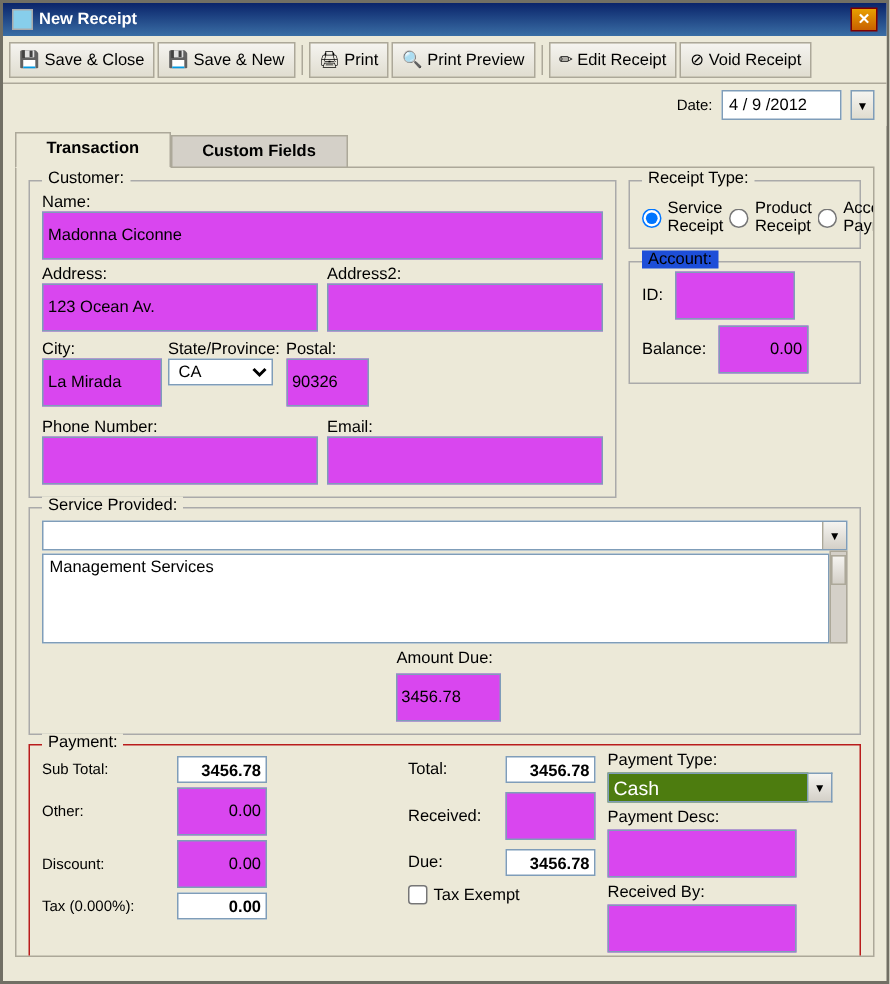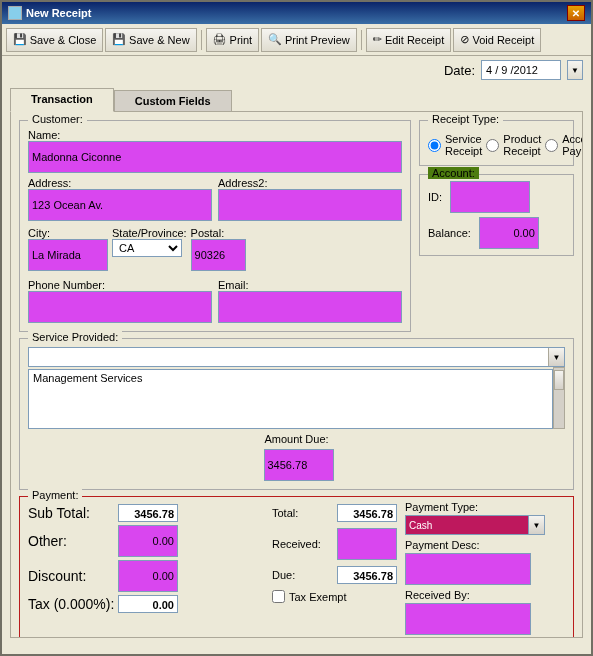"Date:" .date-label { font-size: 13px -> 10px }
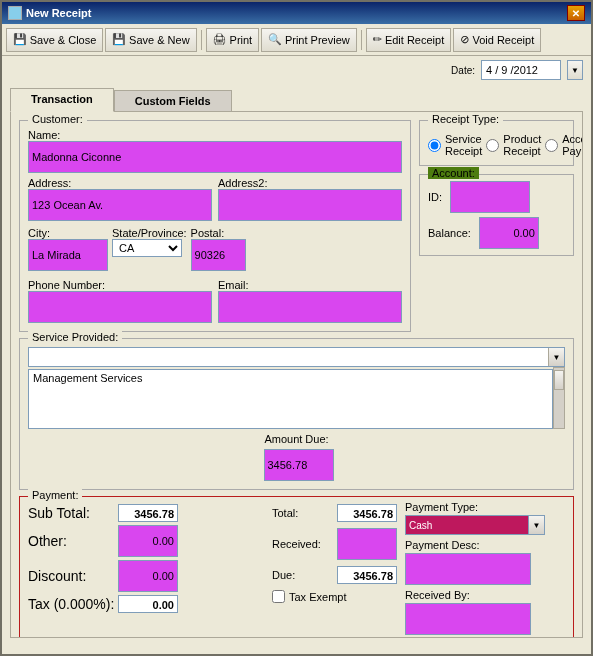"Account:" .account-legend { background: #4d7c0f -> #1d4ed8 }
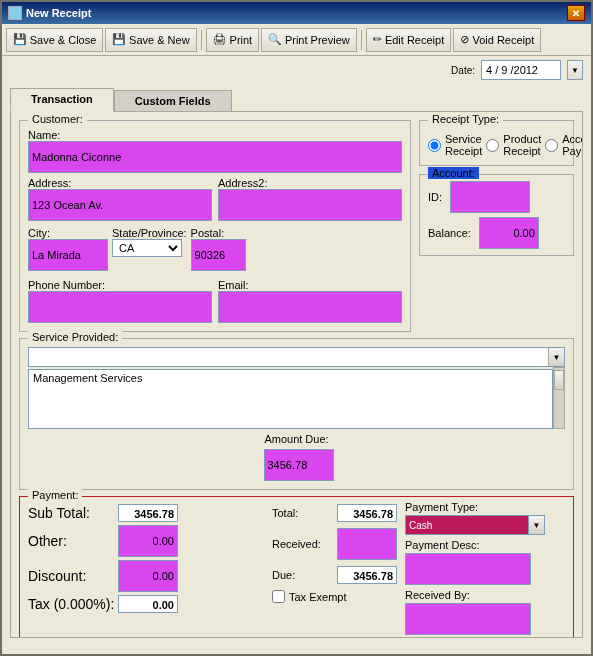"Sub Total:" .payment-row-label { font-size: 14px -> 10px }
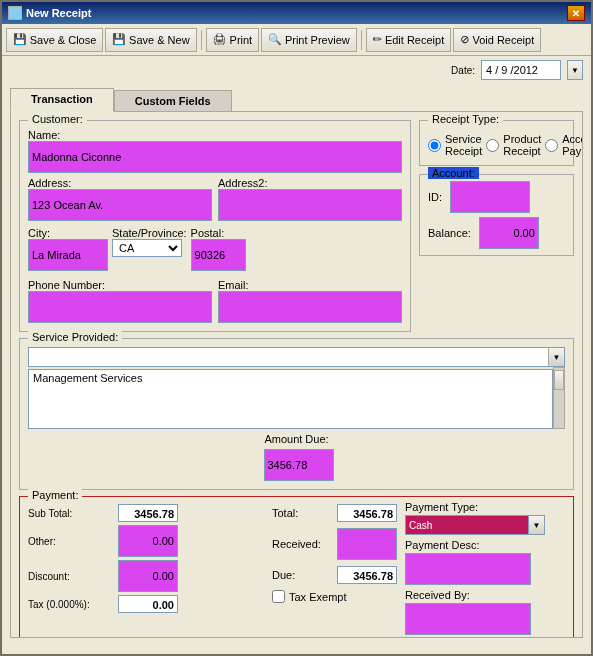"Cash" .select-box { background: #be185d -> #4d7c0f; font-size: 10px -> 13px; width: 124px -> 134px }
